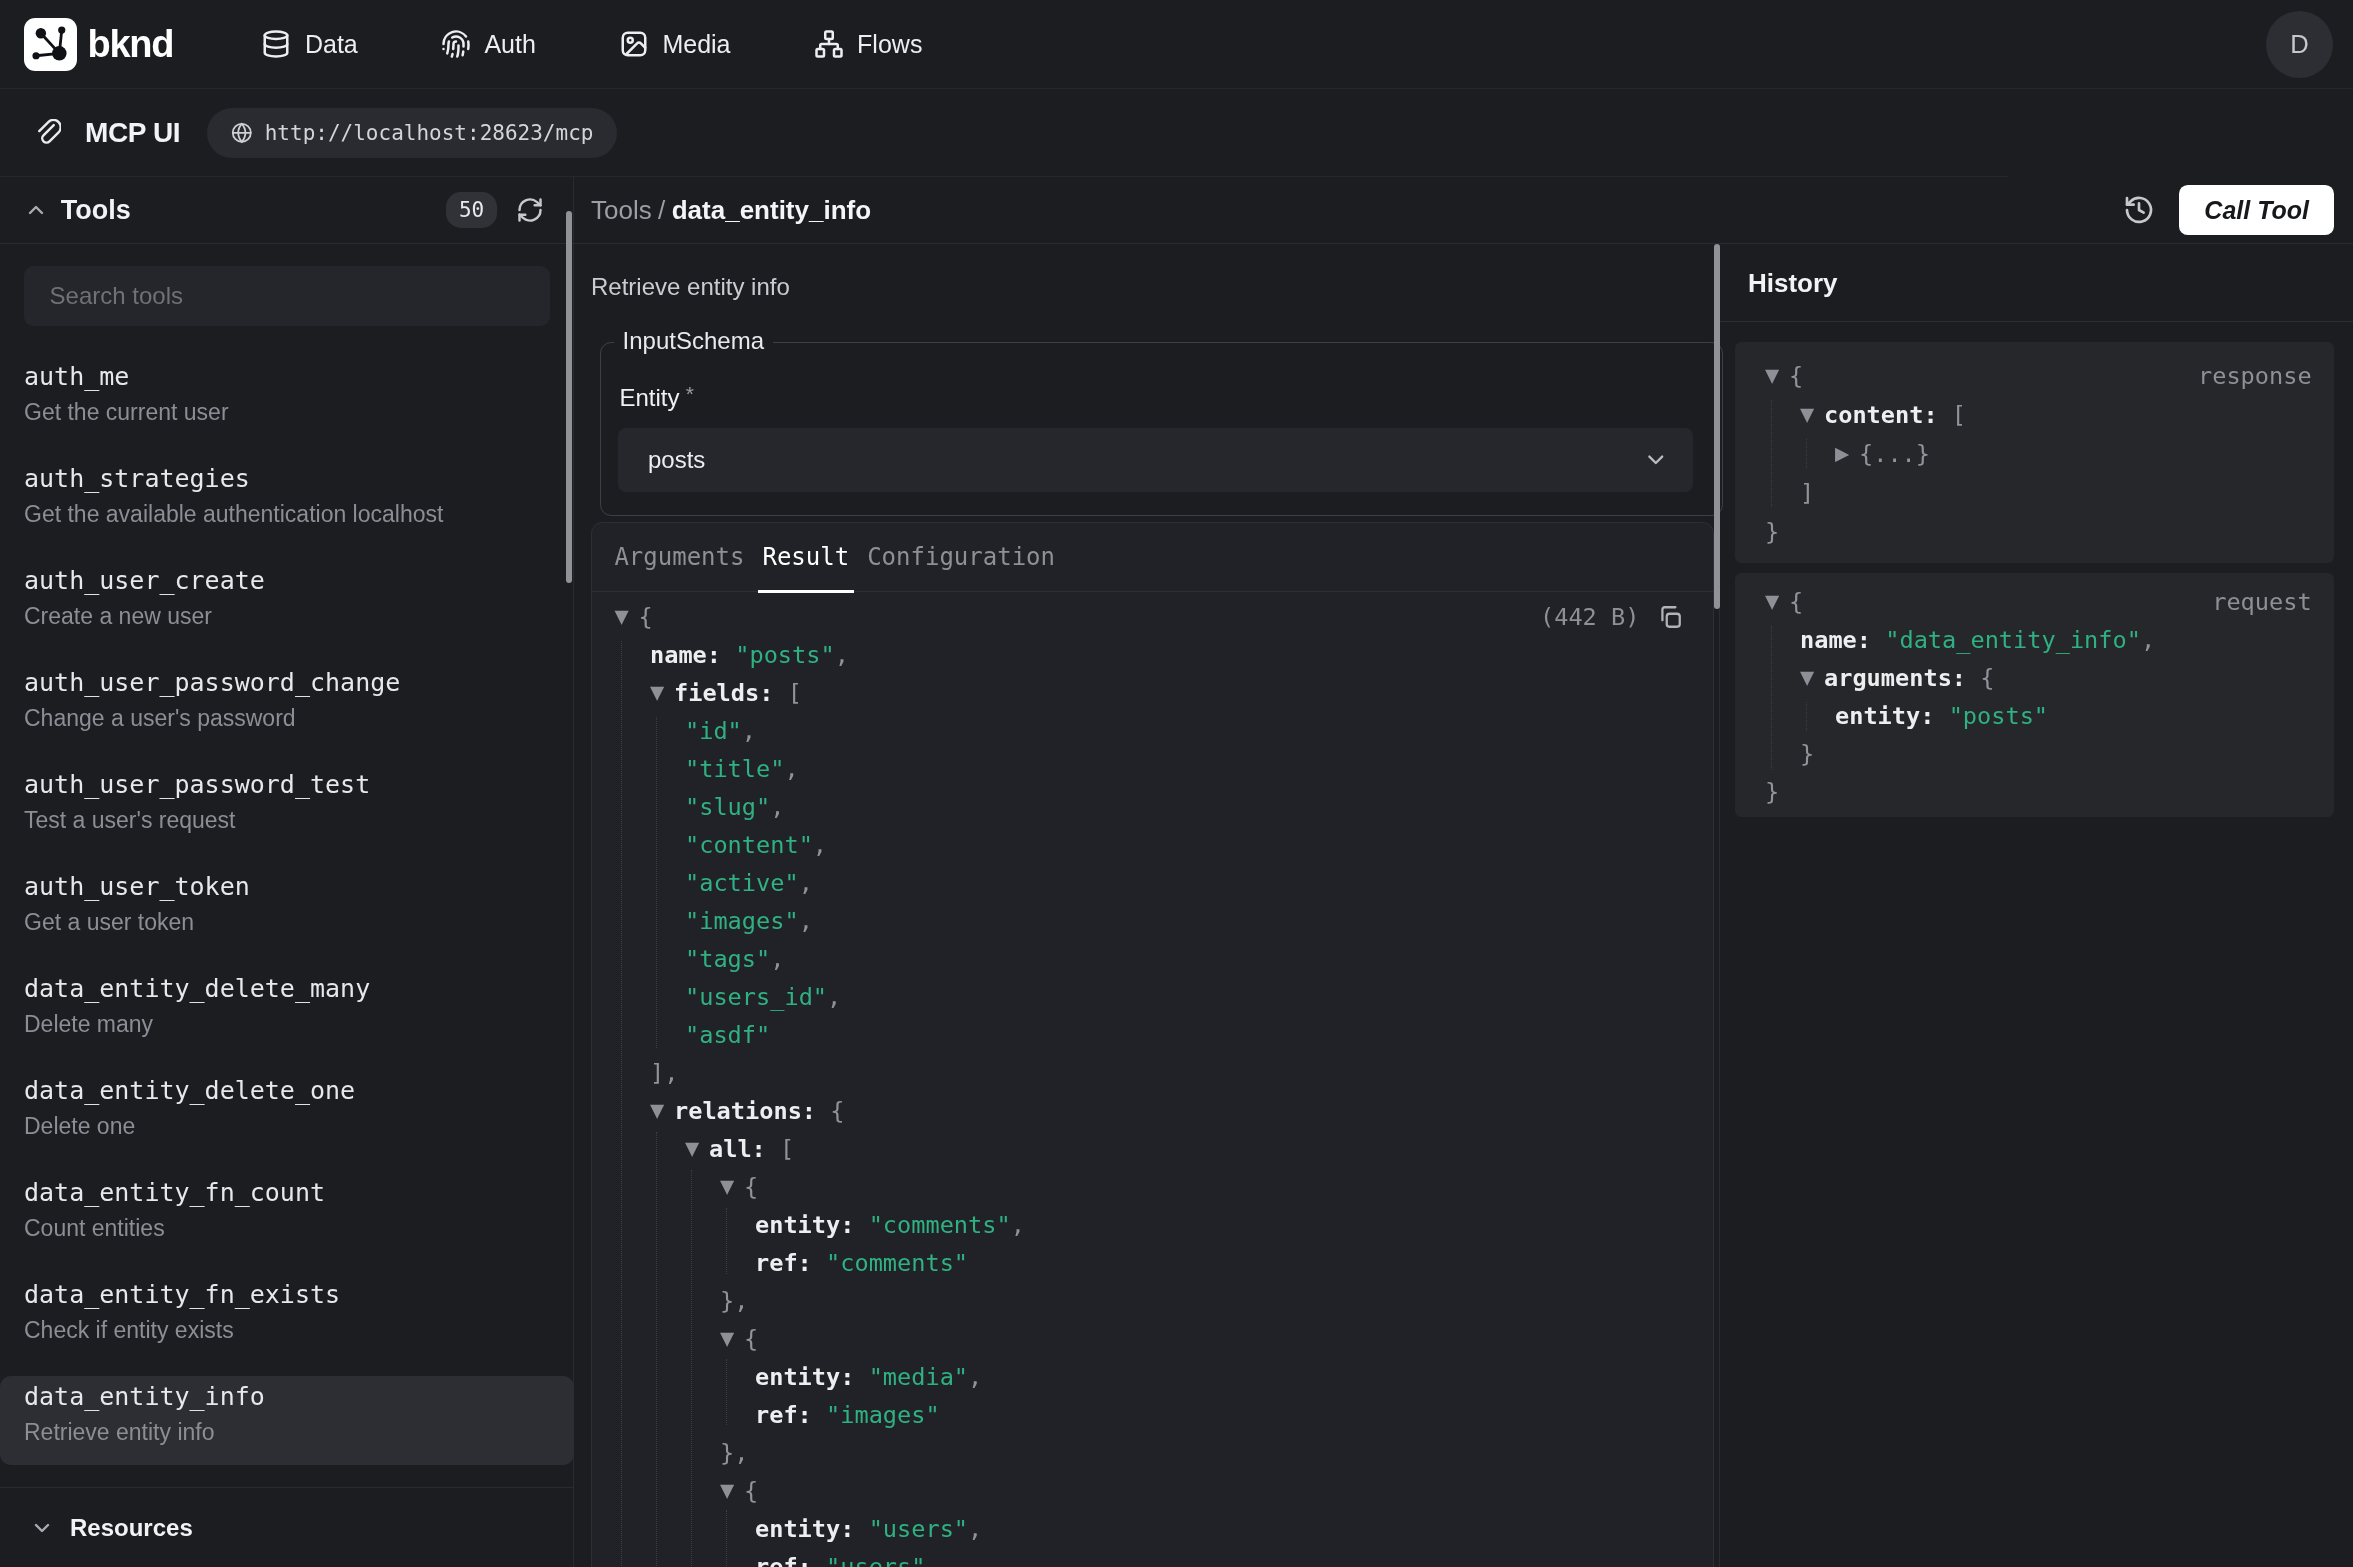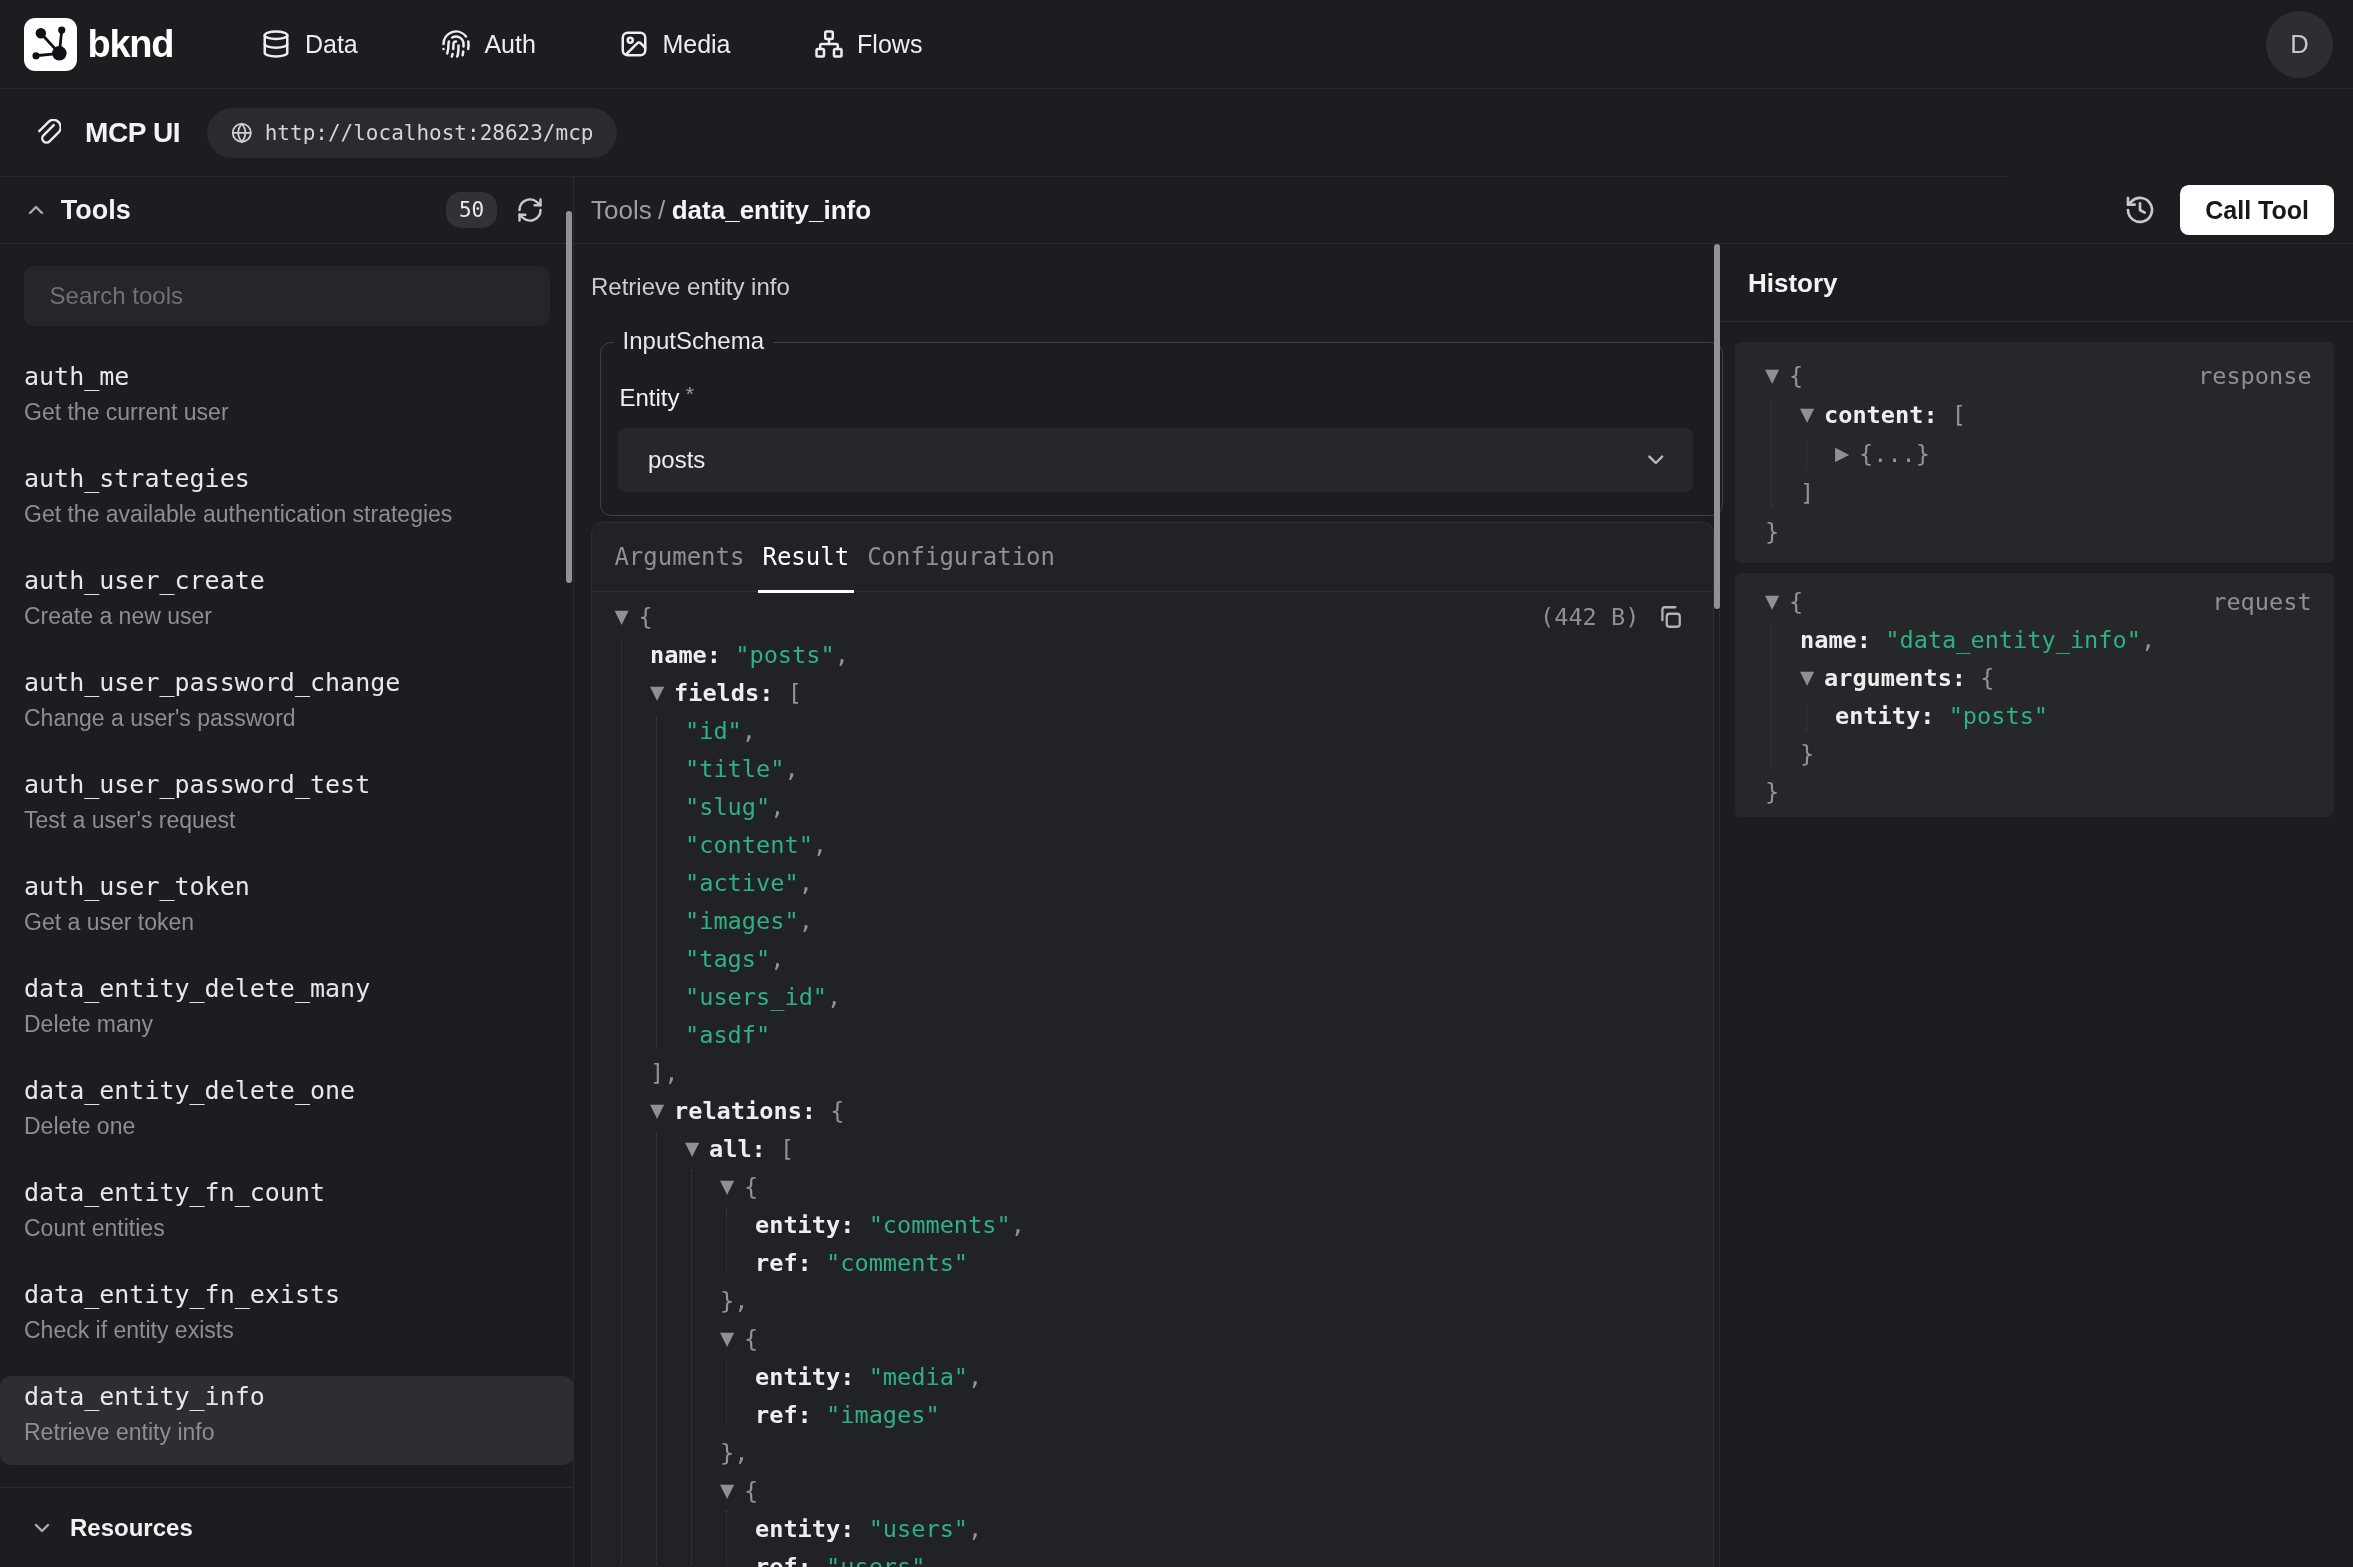"Call Tool" #call-tool-btn { font-style: none -> italic }
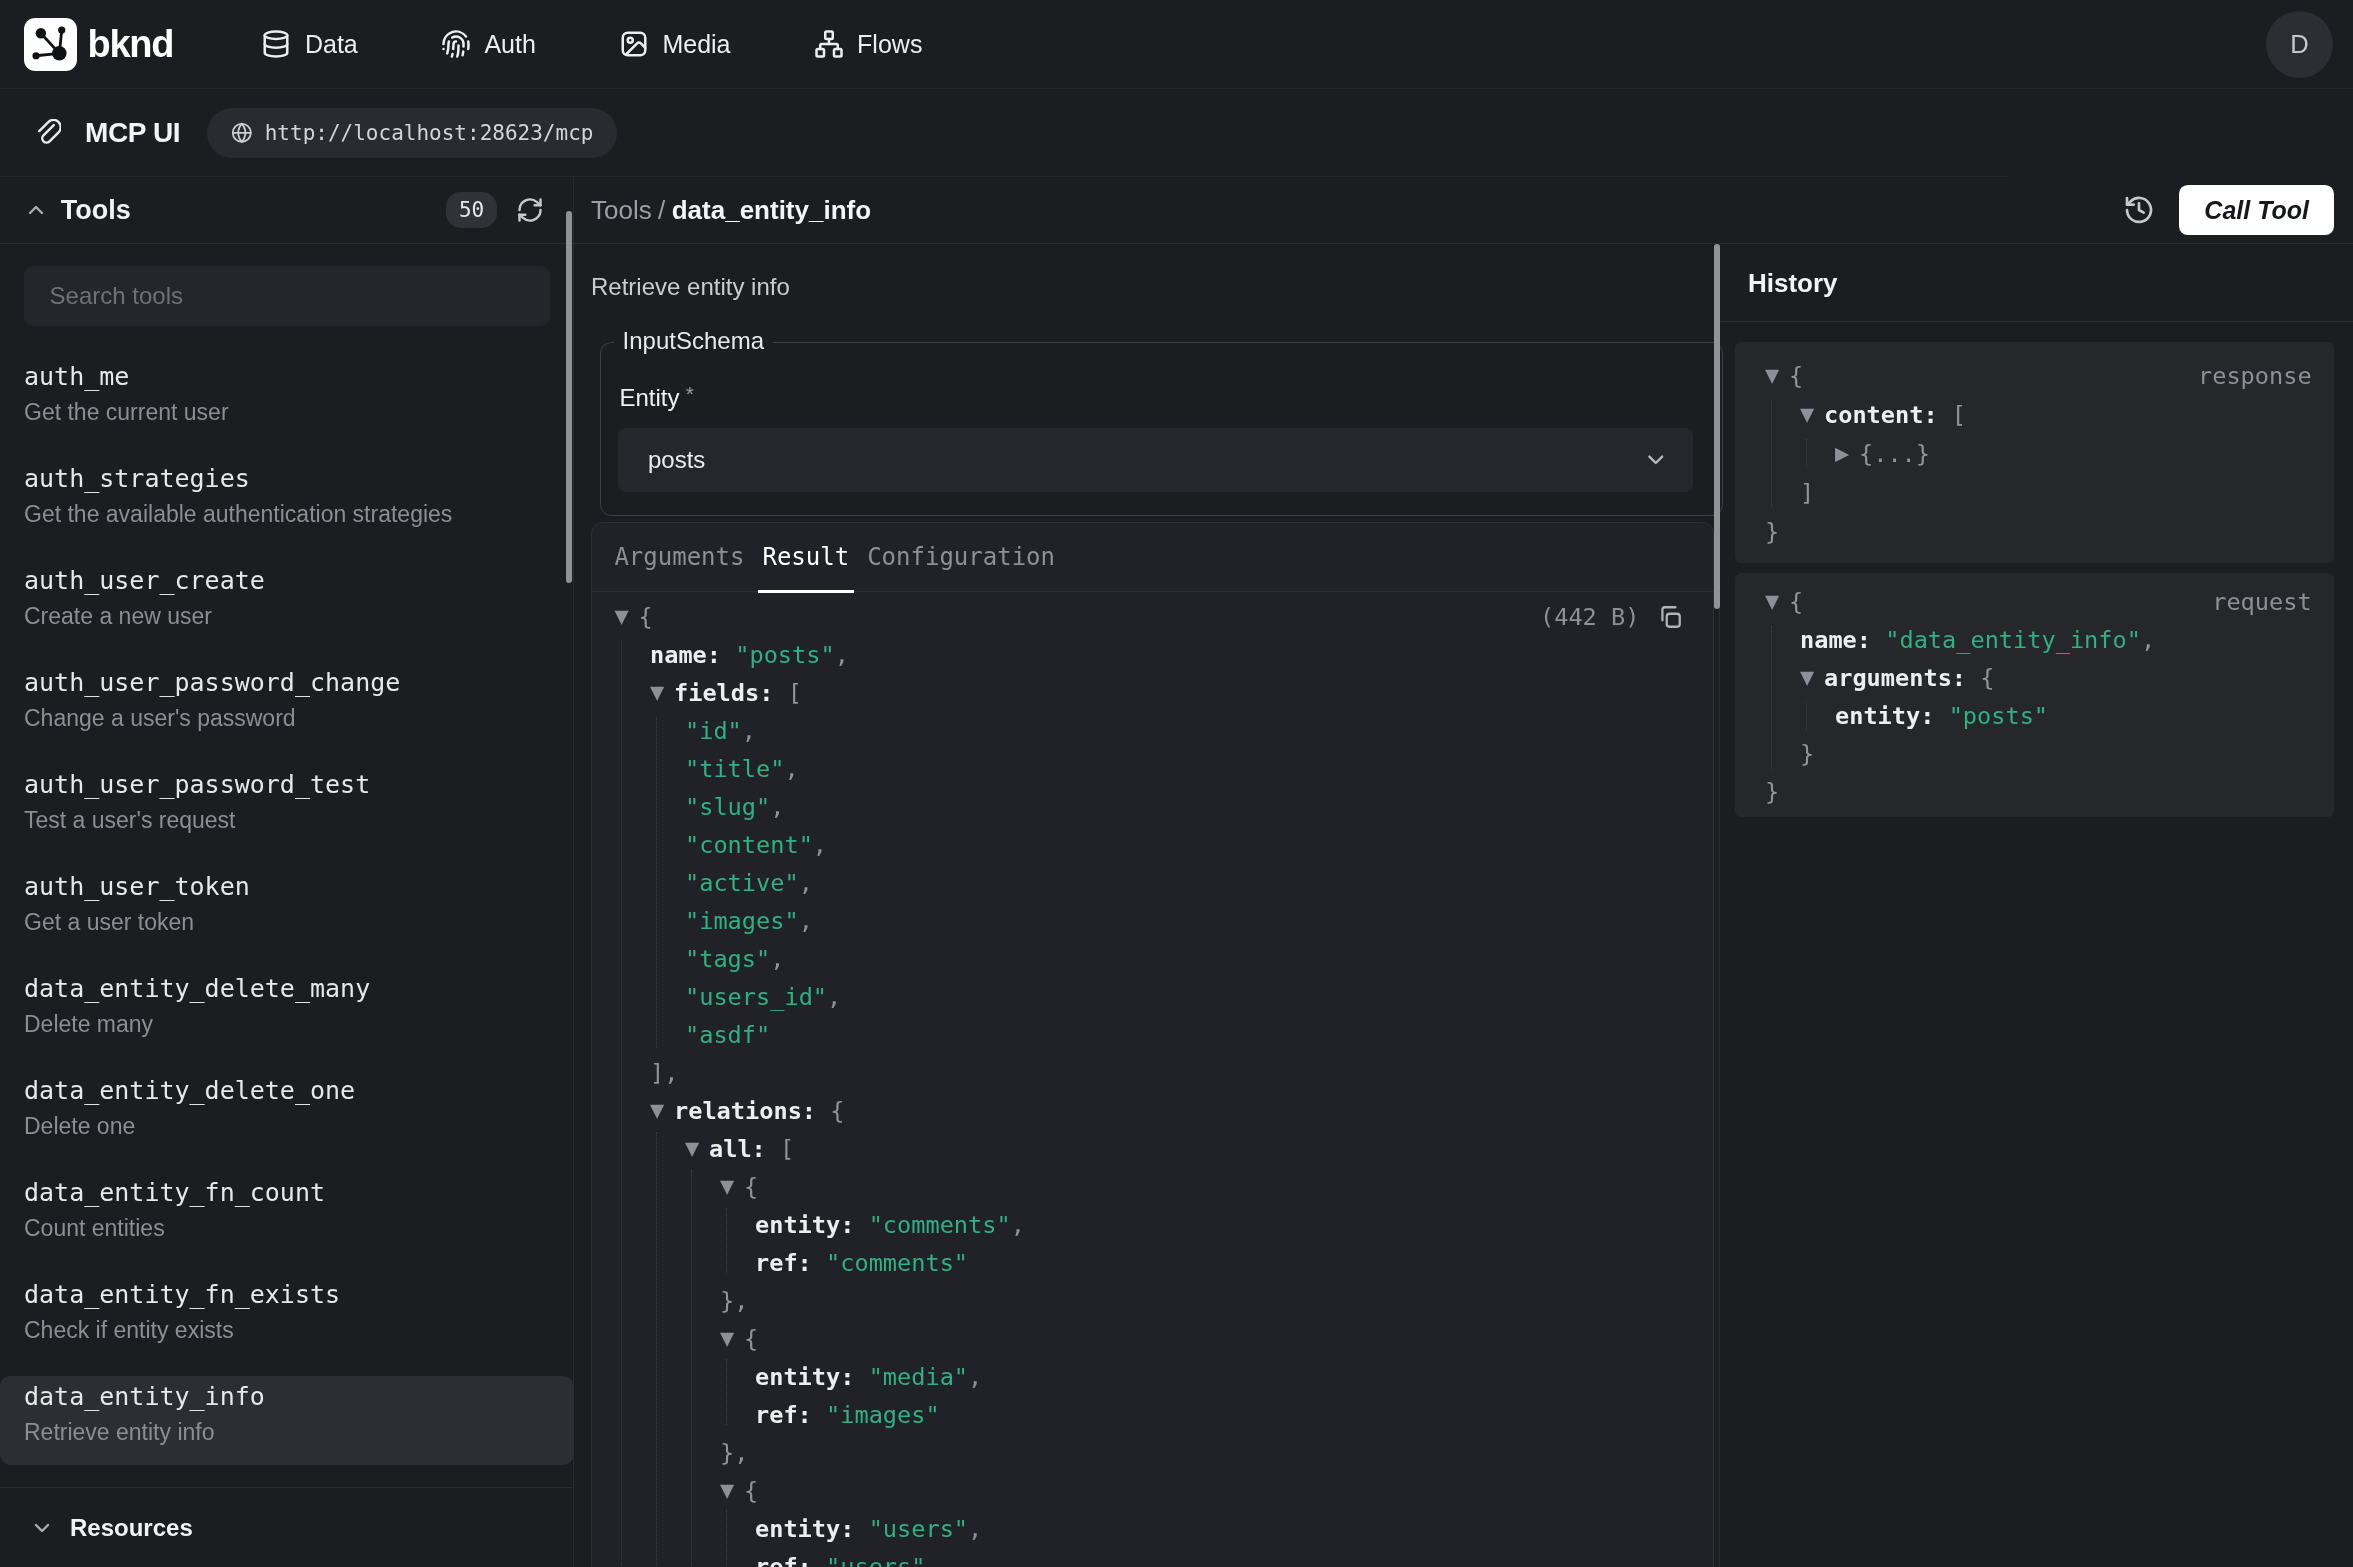"Get the available authentication" div.tool-desc { text: strategies -> localhost }
